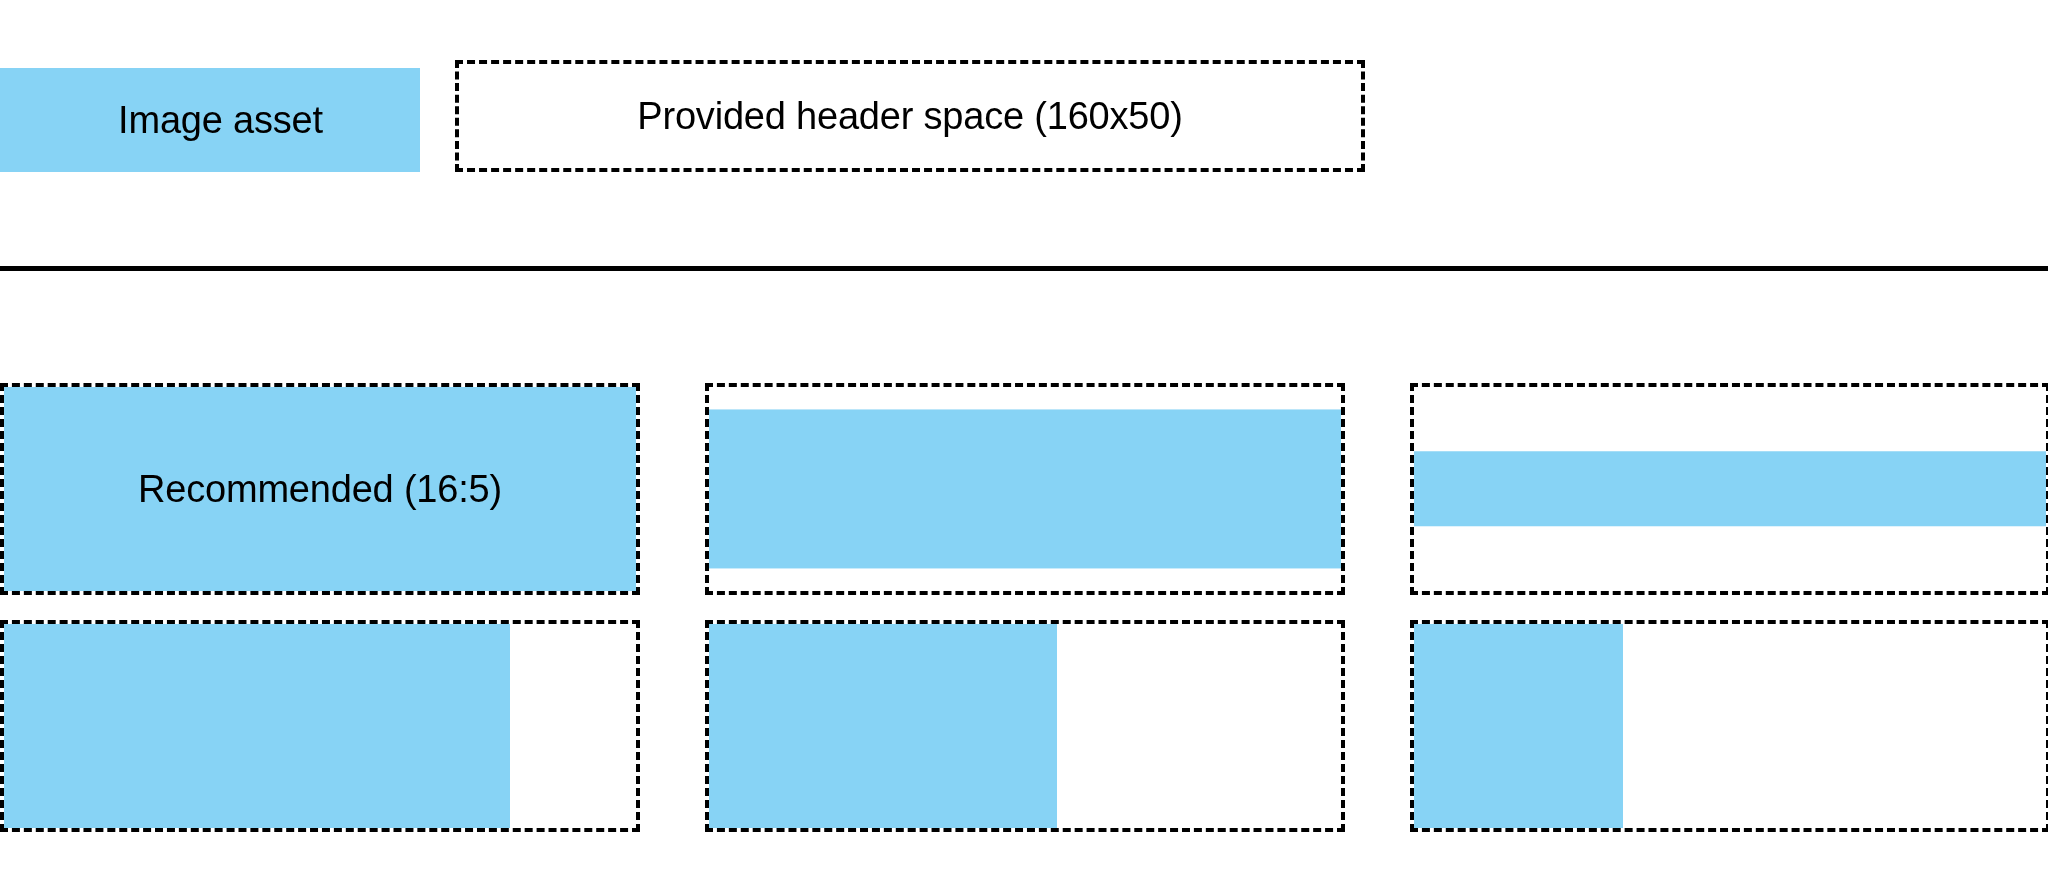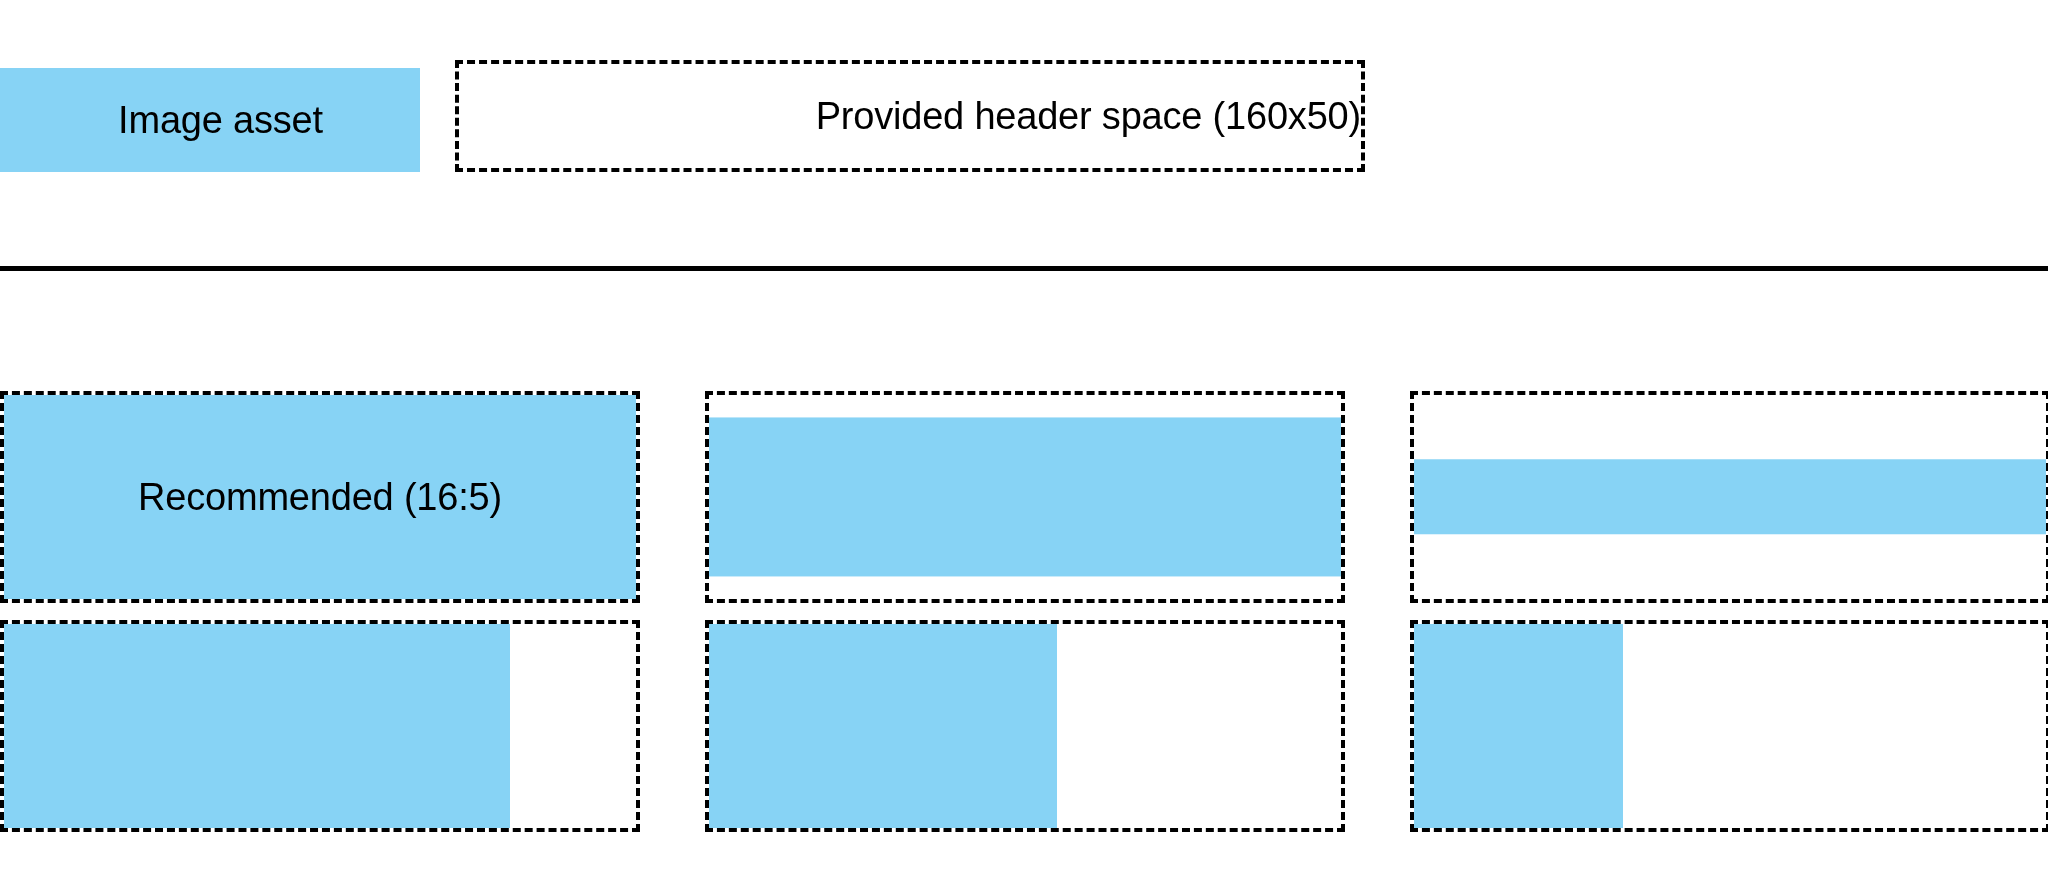"Provided header space (160x50)" .legend-space { justify-content: flex-end -> center }
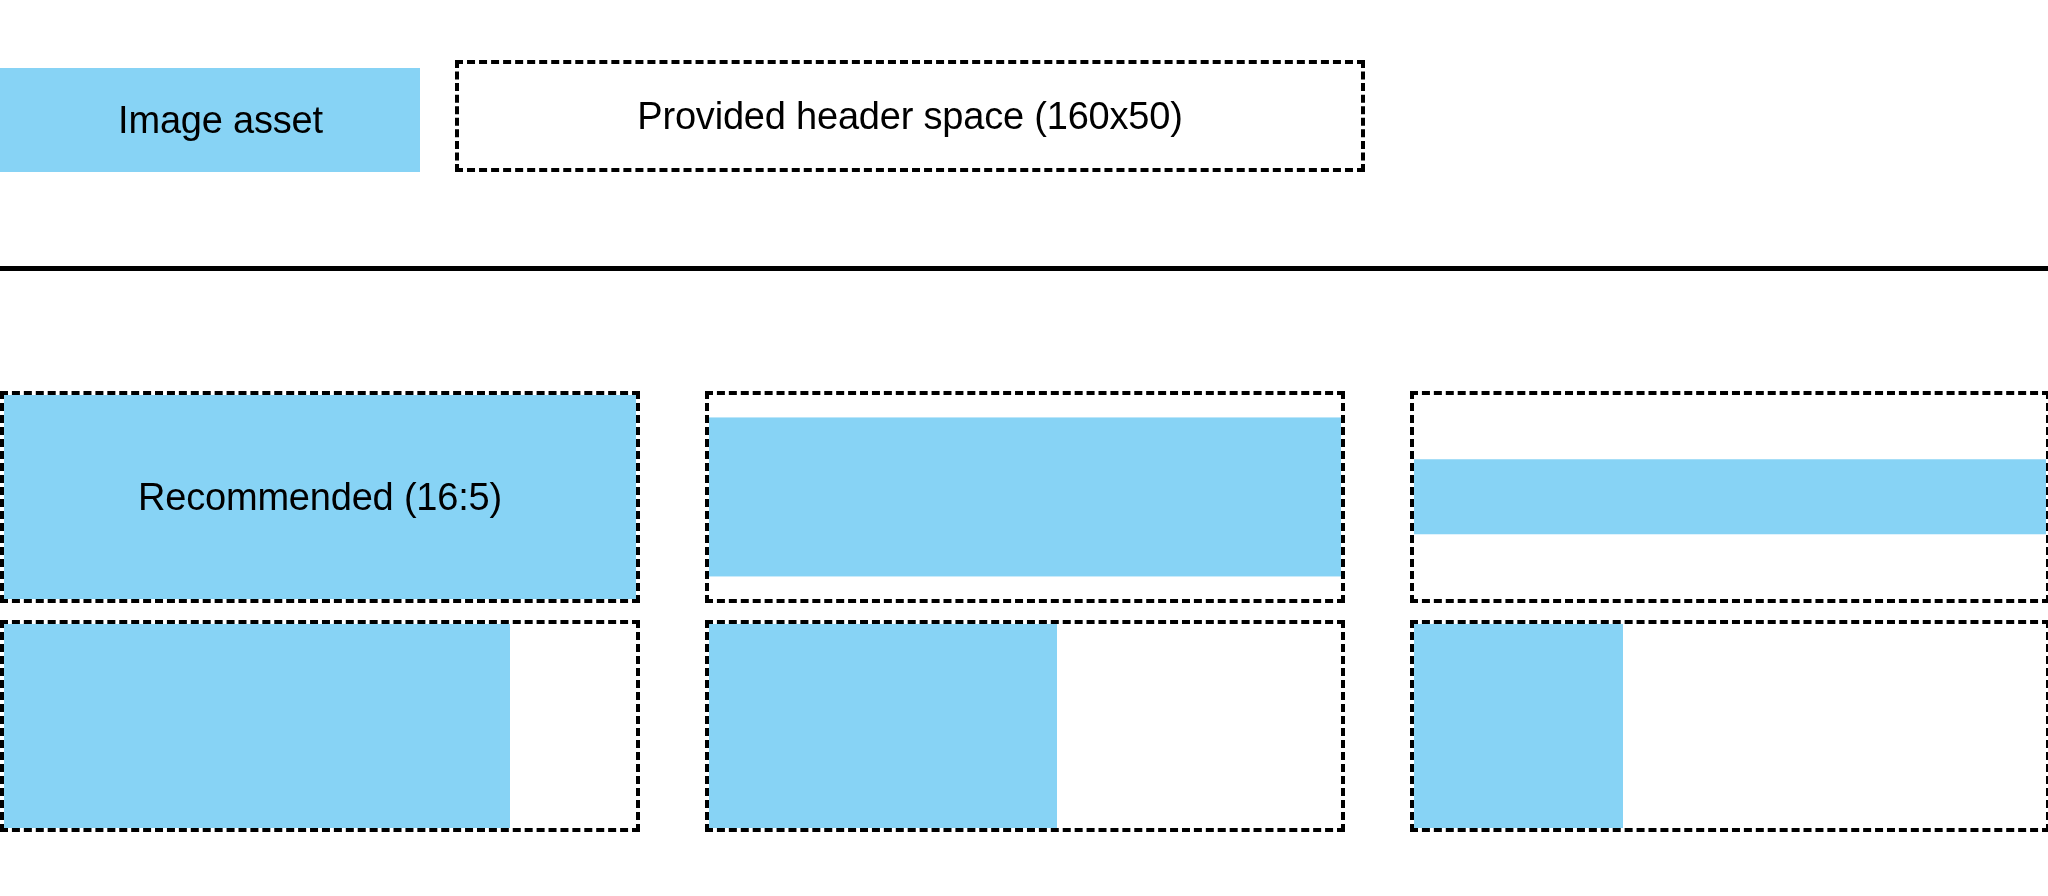"Recommended (16:5)" .row-0 { top: 16px -> 8px }
